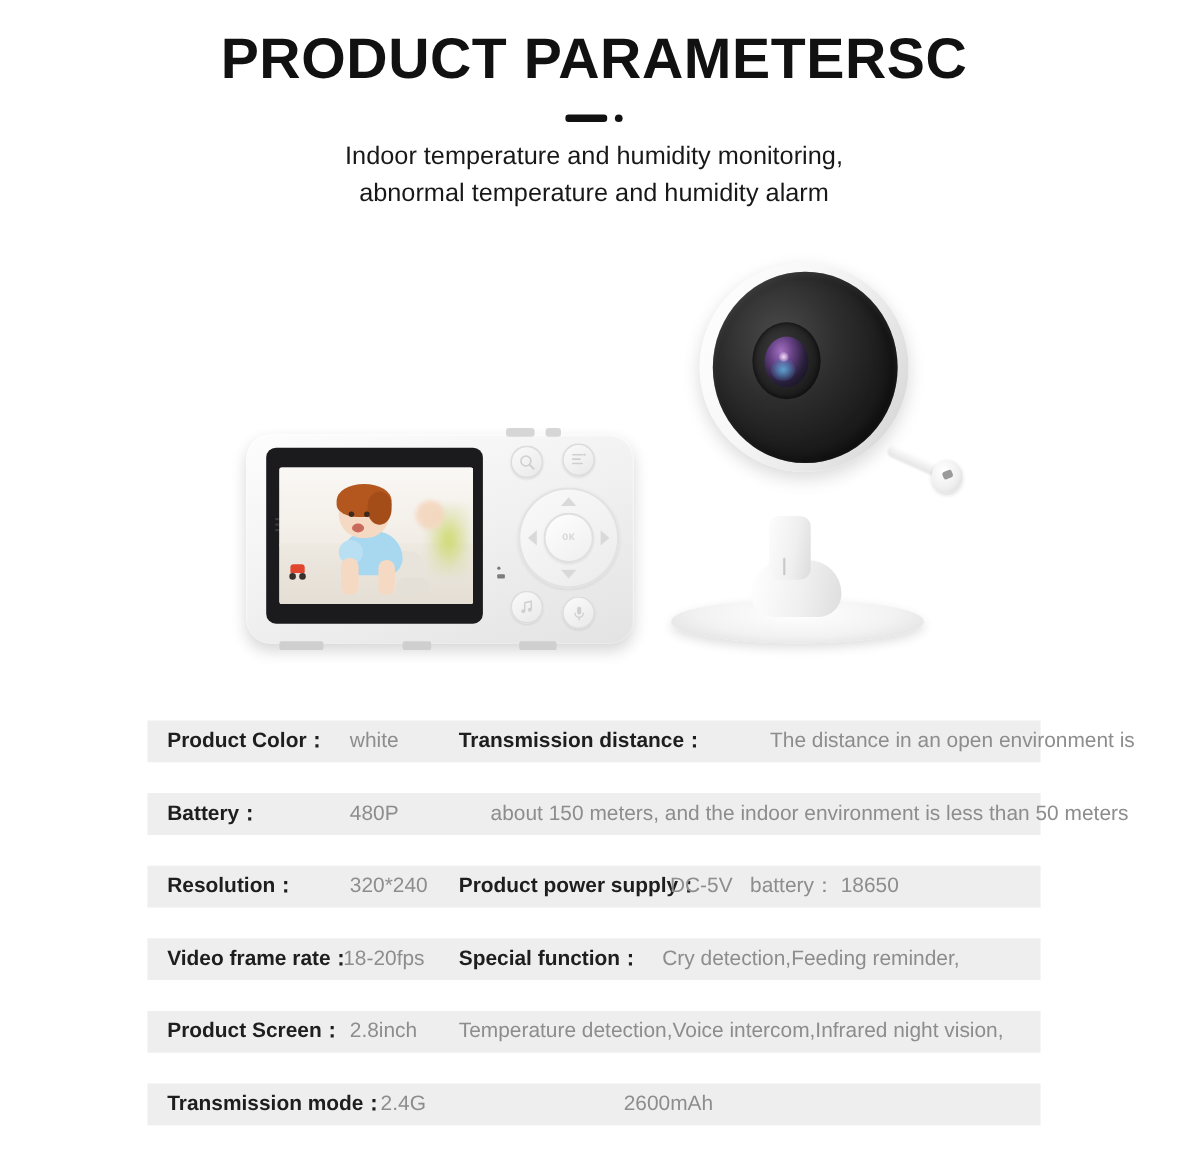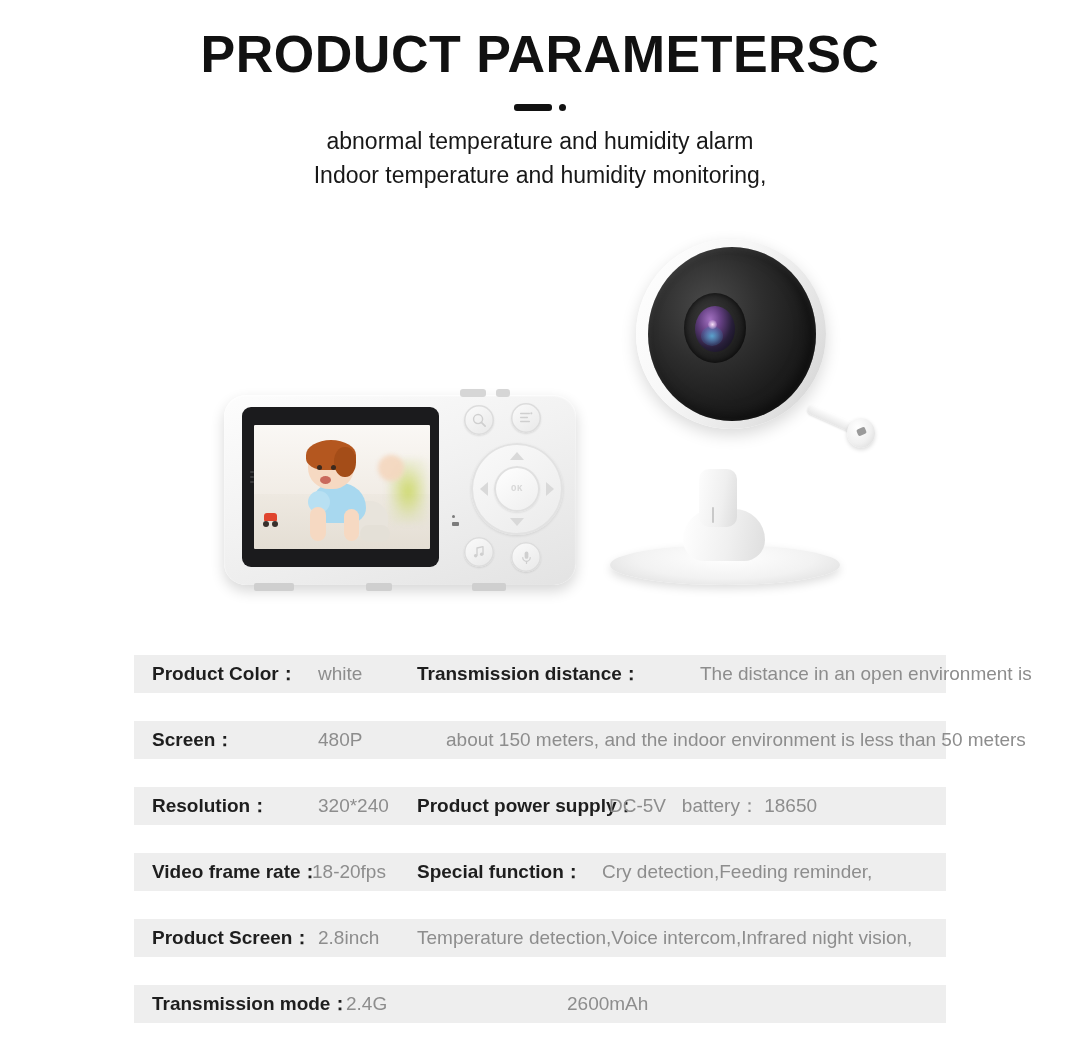"abnormal temperature and humidity alarm" div { order: before "Indoor temperature and humidity" -> after "Indoor temperature and humidity" }
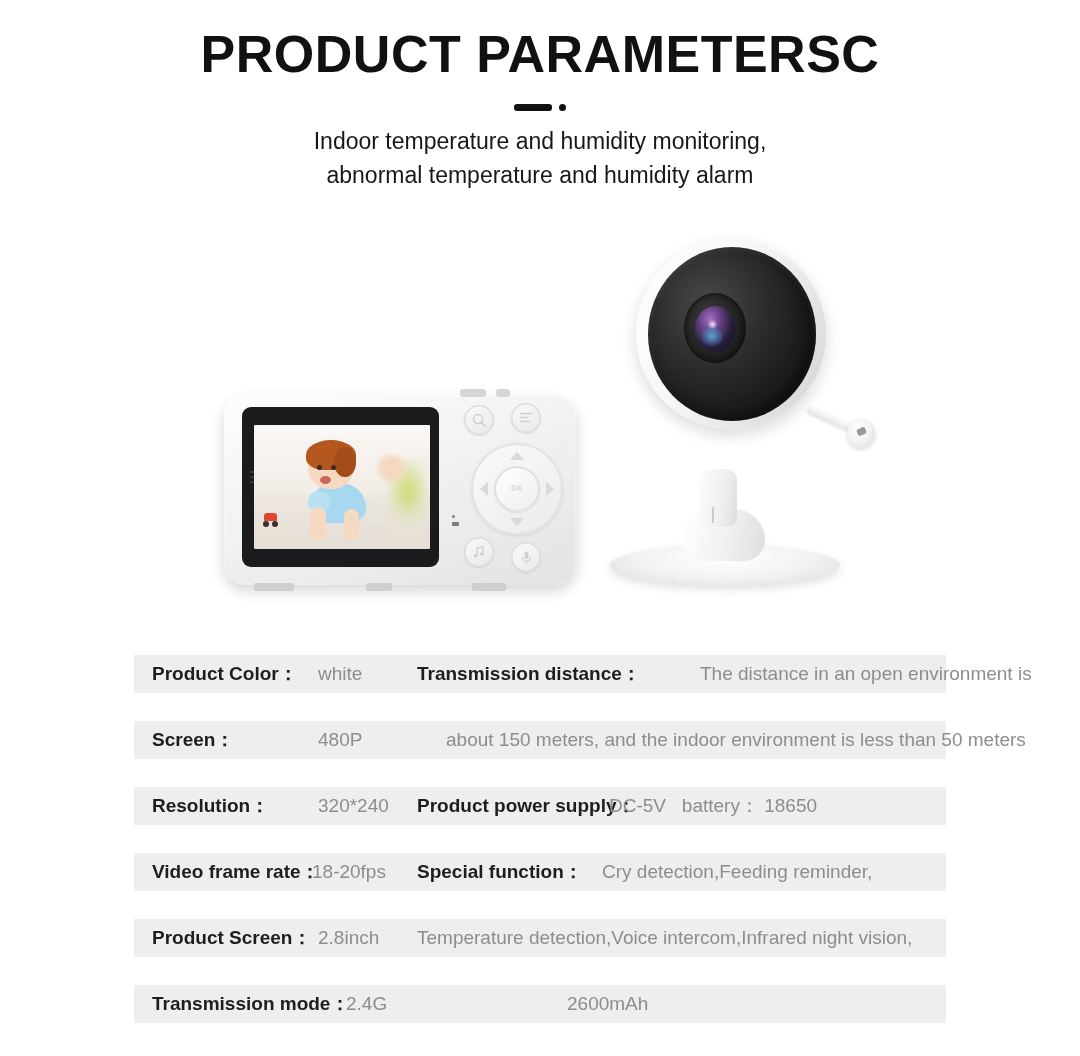"Screen：" span.cell { text: Screen -> Battery }
